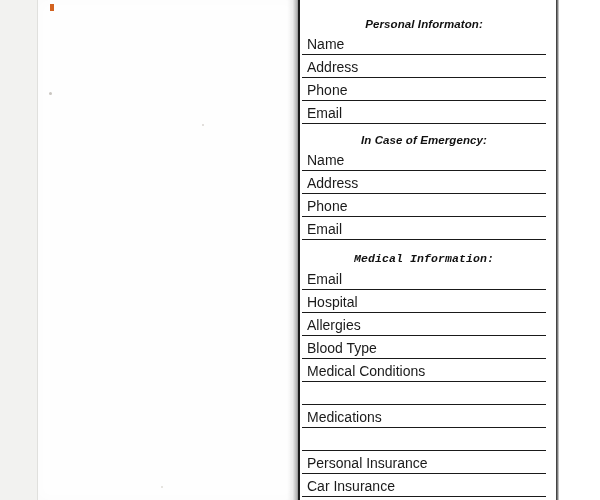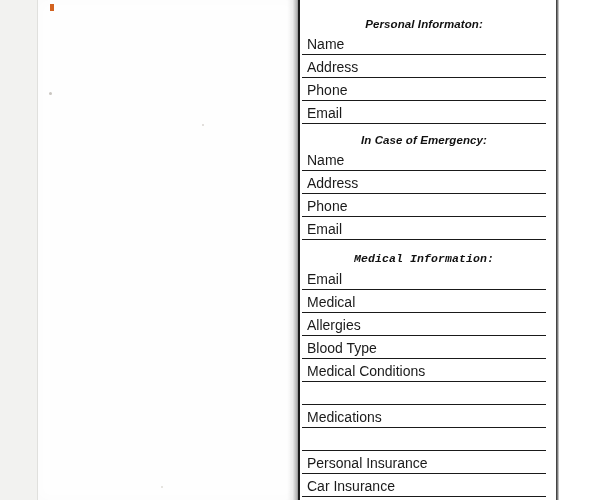"Medical" span.lbl { text: Medical -> Hospital }
